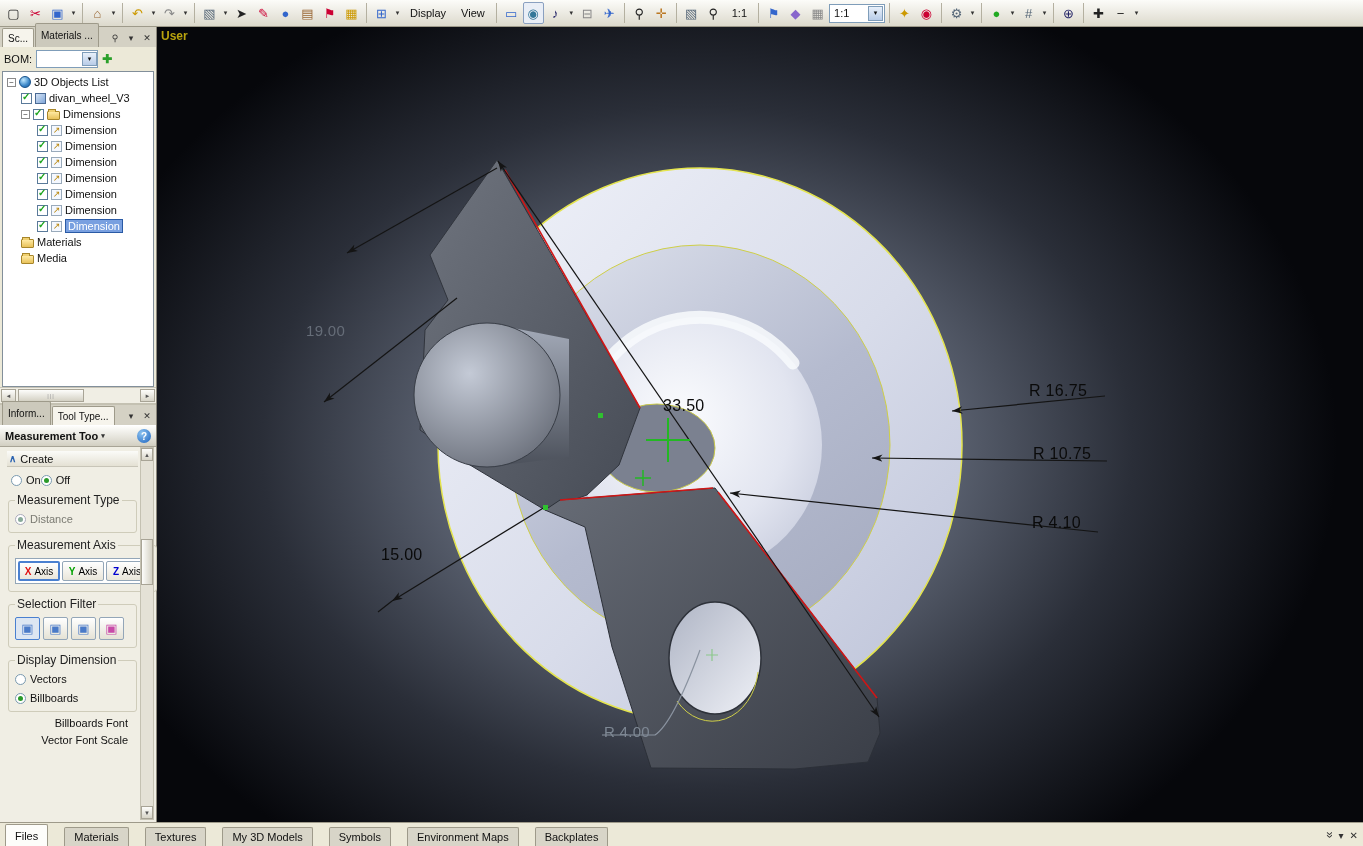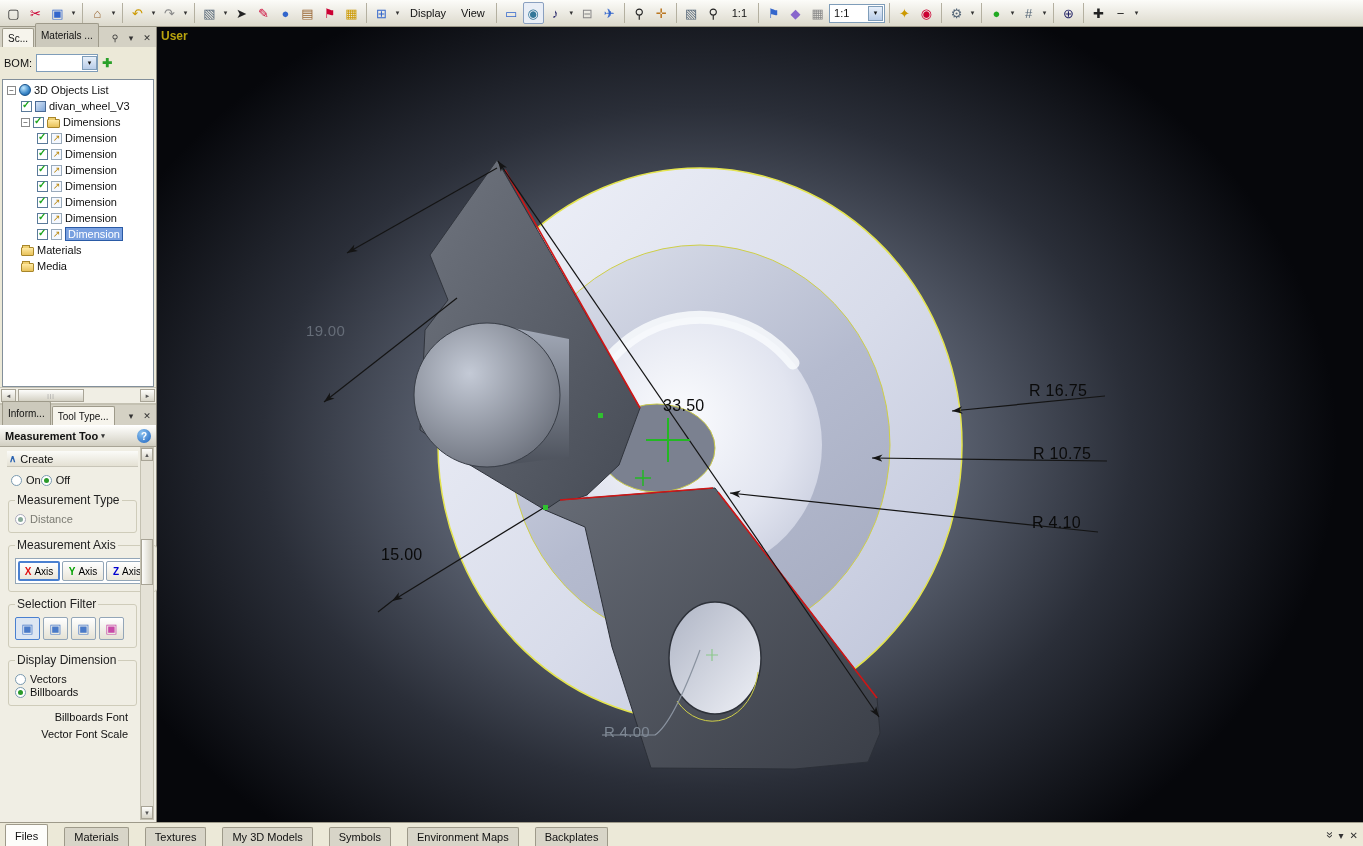"BOM:" .bom-row { height: 32px -> 24px }
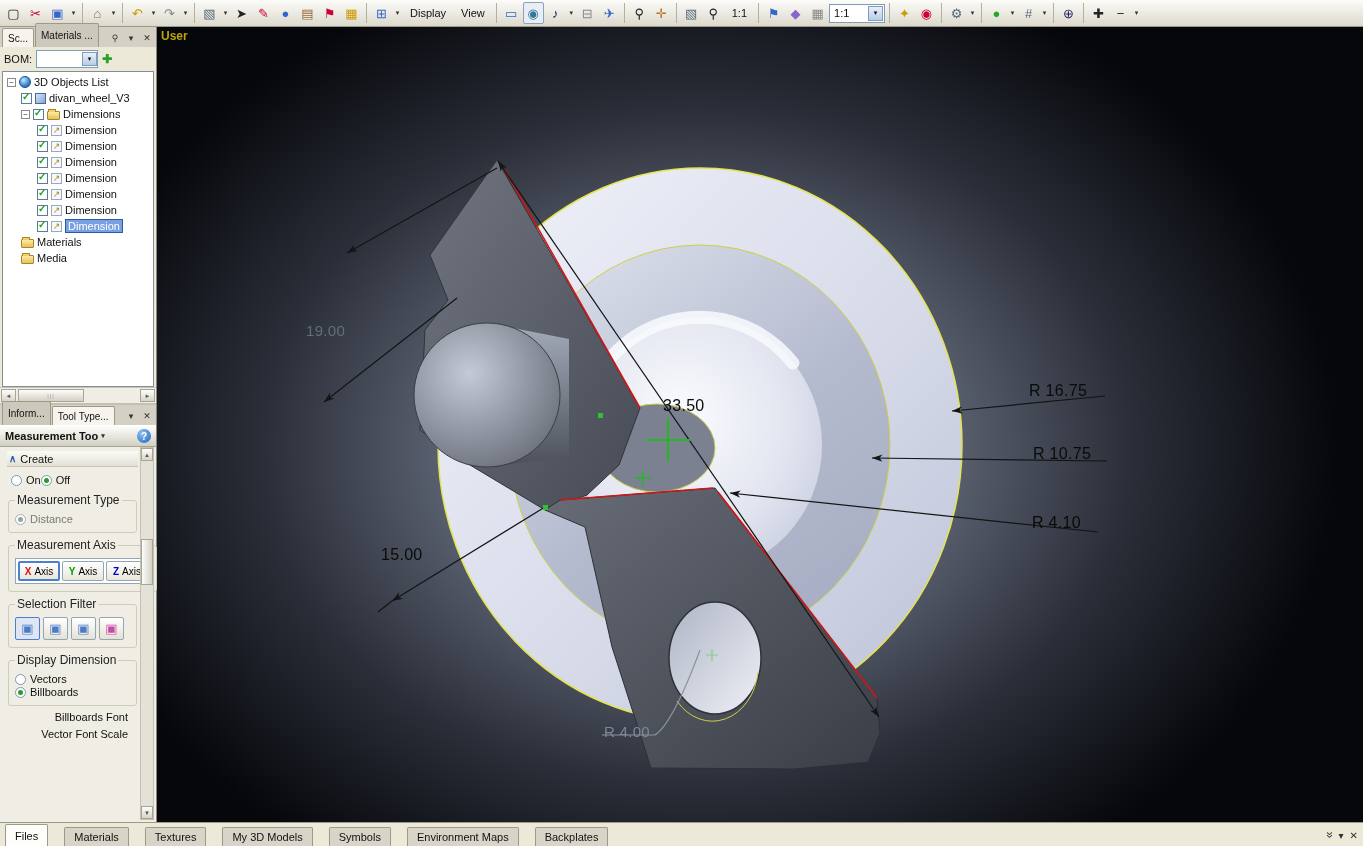"Vectors" label.radio-row { margin-bottom: 1px -> 7px }
